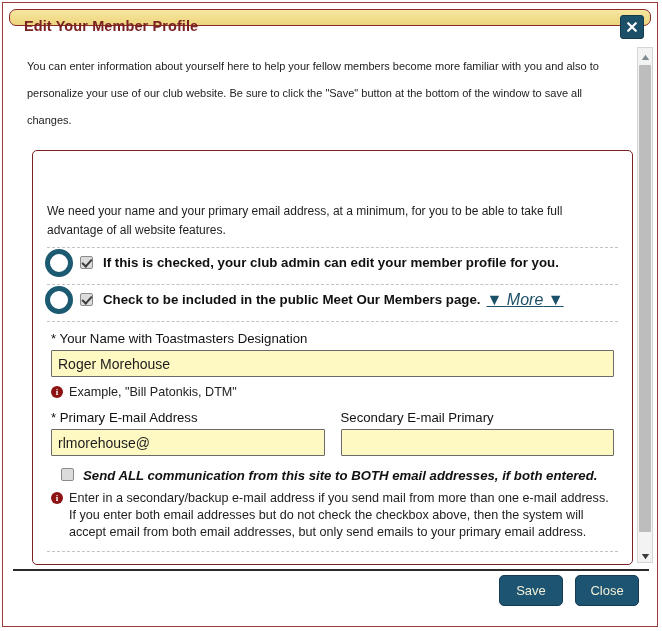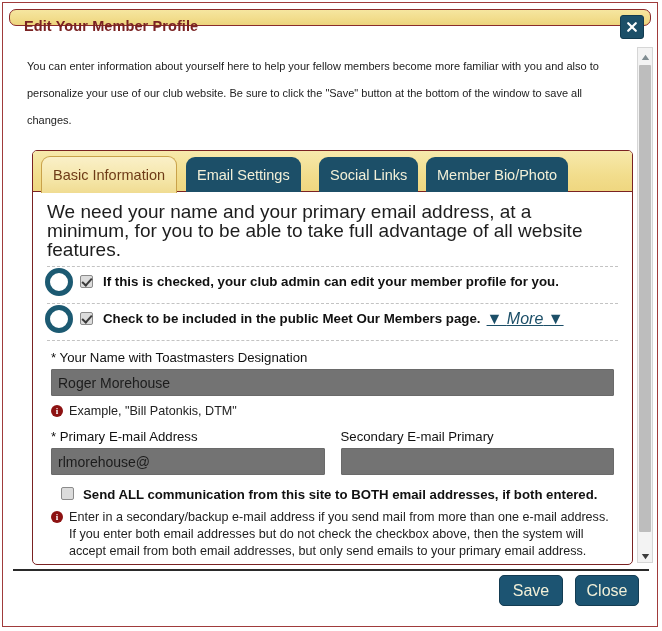"Basic Information" div.tabstrip { html: <div> <div> <span>Basic Information</span> </div> <div> <span>Email Settings</span> </div> <div> <span>Social Links</span> </div> <div> <span>Member Bio/Photo</span> </div> </div> -> none }
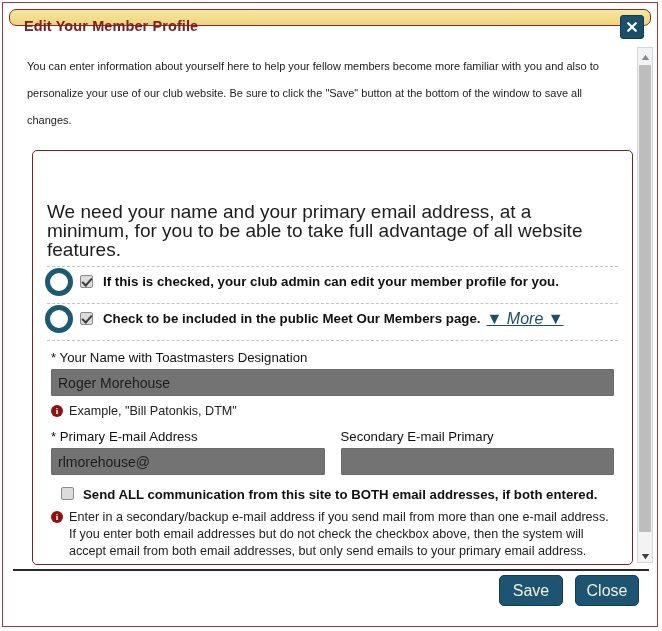"We need your name and" .panel-intro { font-size: 19px -> 12px }
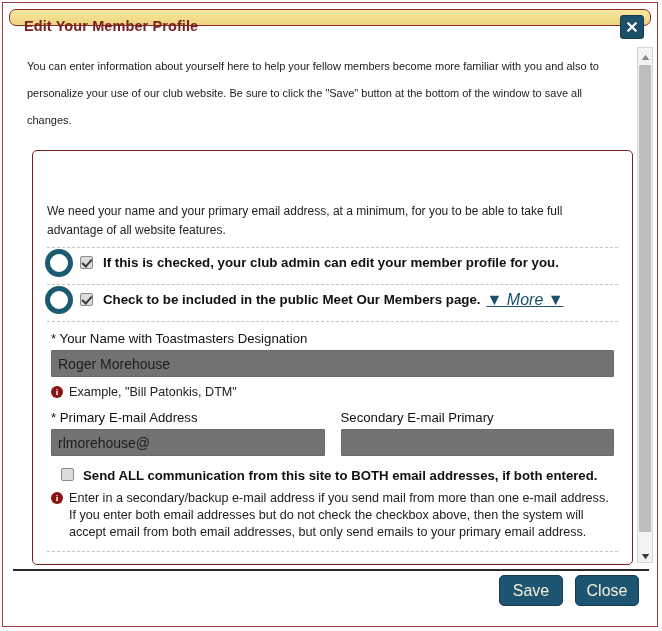"Roger Morehouse" input.txt { background: #737373 -> #fef9c3 }
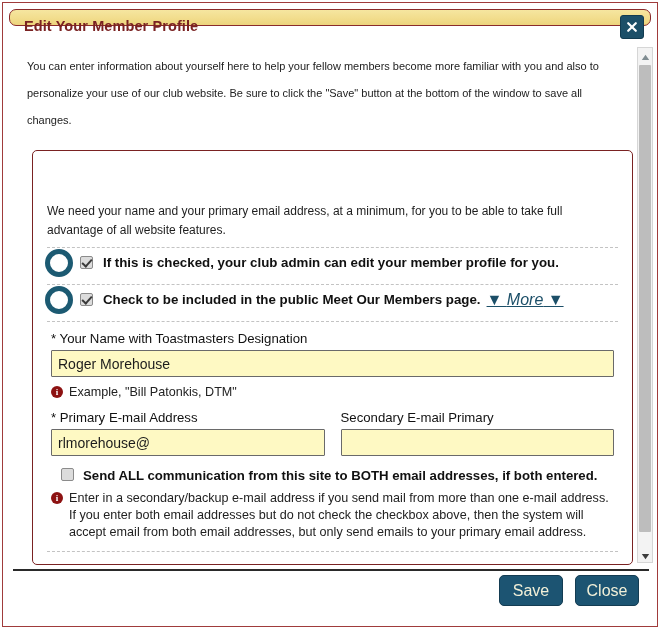"Send ALL communication from this" .plainrow { font-style: none -> italic }
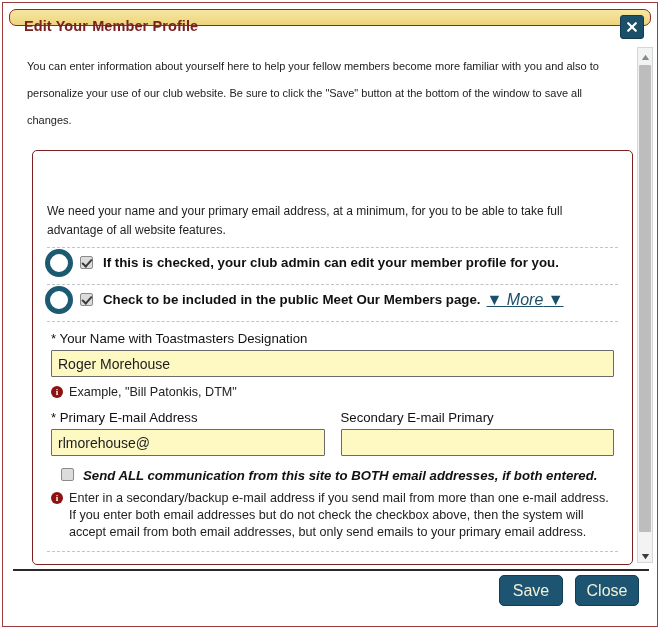"Save" .btn { font-size: 16px -> 13px }
